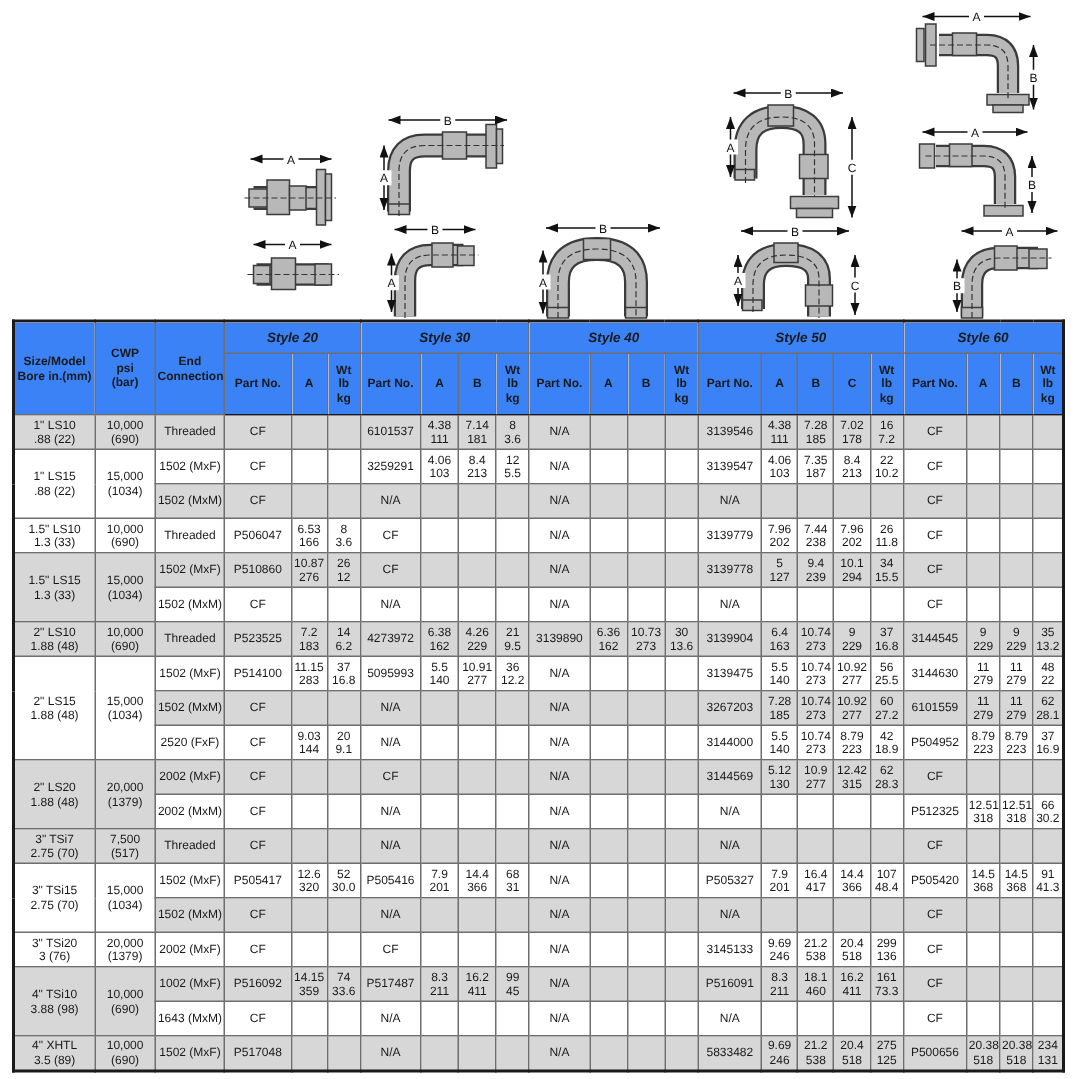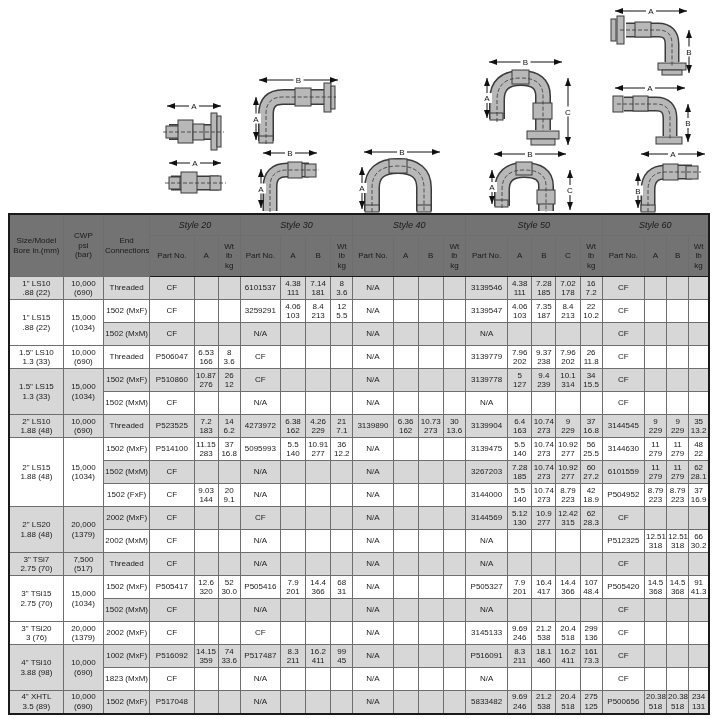"Style 20" thead th { background: #737373 -> #3b82f6; font-weight: normal -> bold }
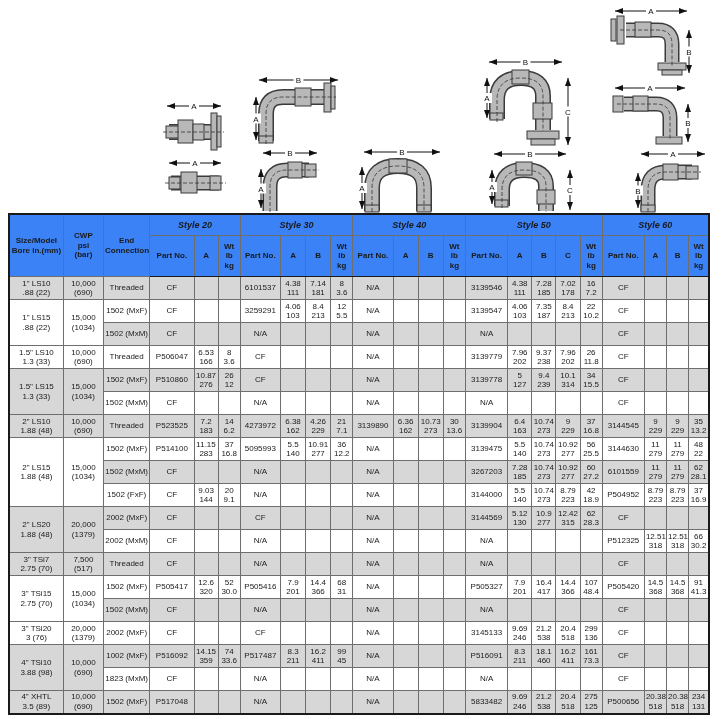"9.37" td { text: 9.37 -> 7.44 }
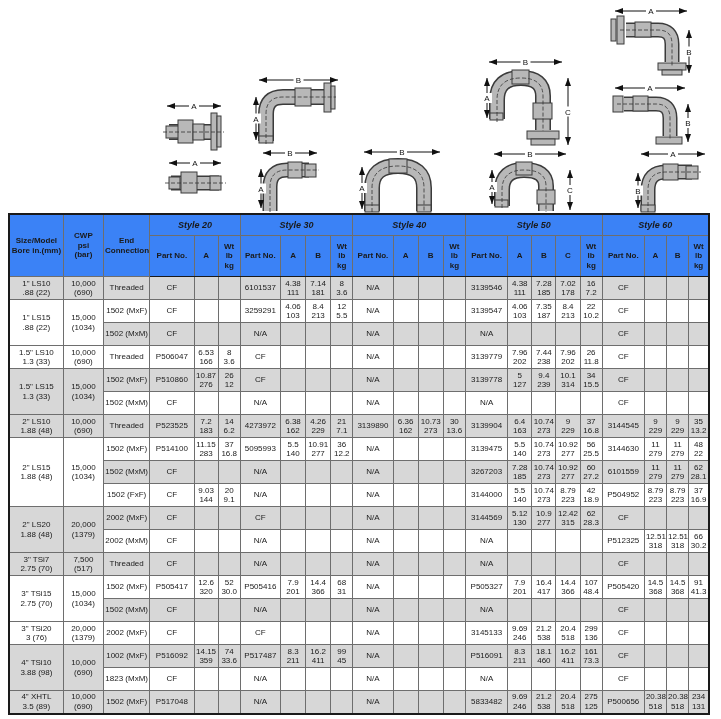"10.1" td { text: 314 -> 294 }
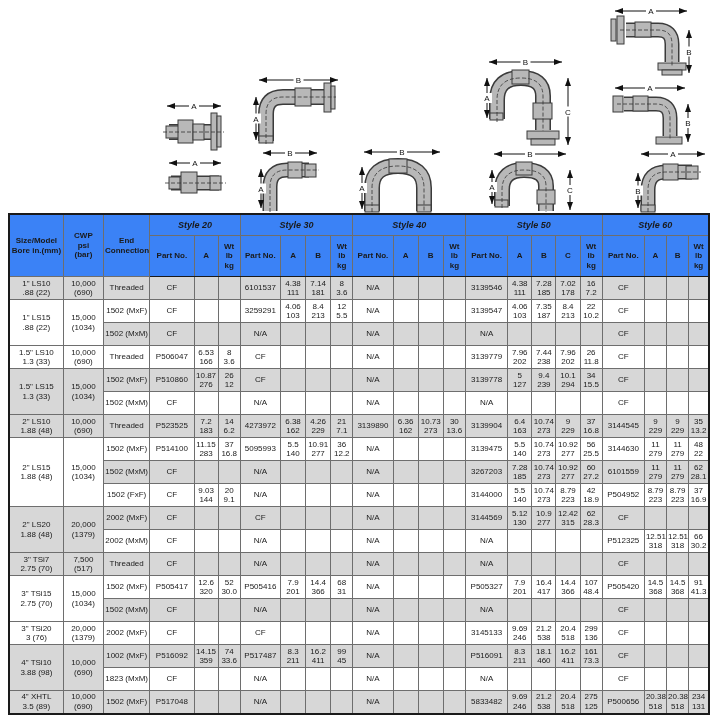"21" td { text: 7.1 -> 9.5 }
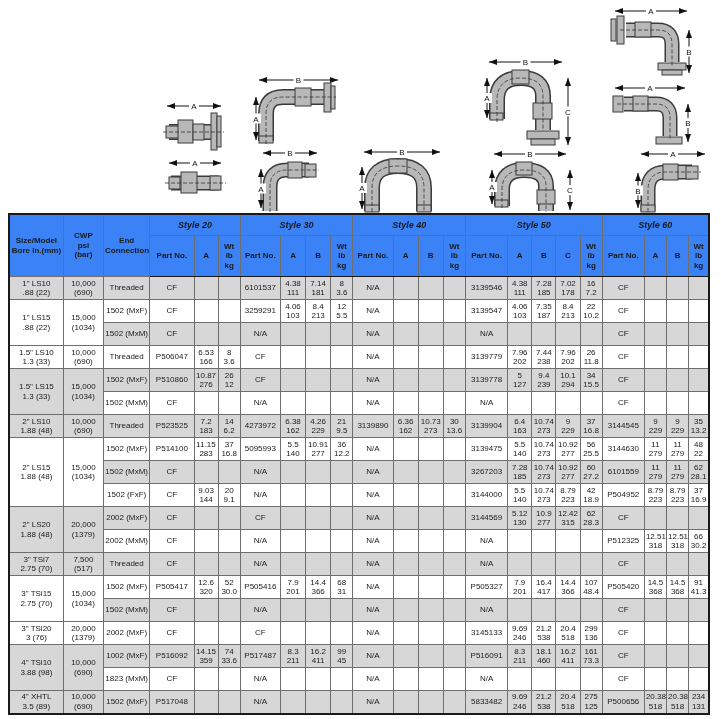"1502 (FxF)" td.secl { text: 1502 -> 2520 }
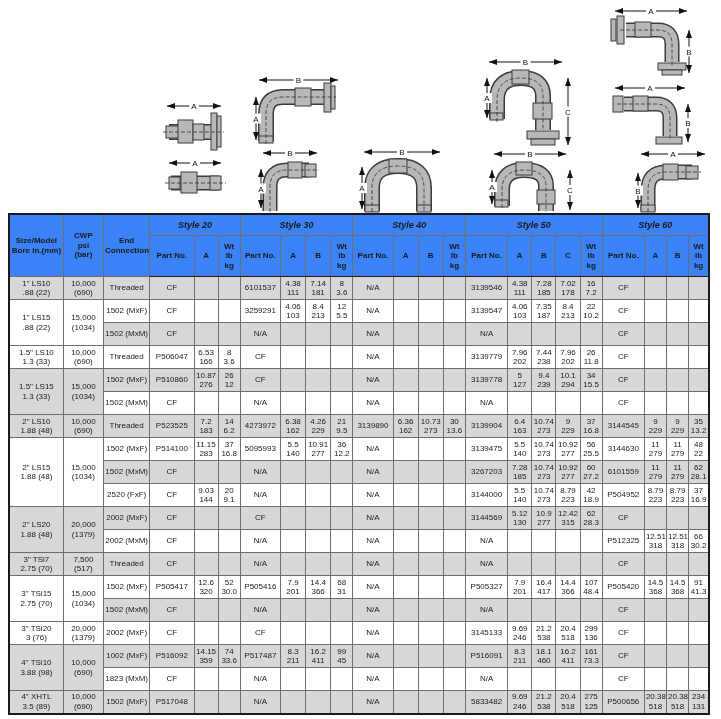"1823 (MxM)" td.secl { text: 1823 -> 1643 }
